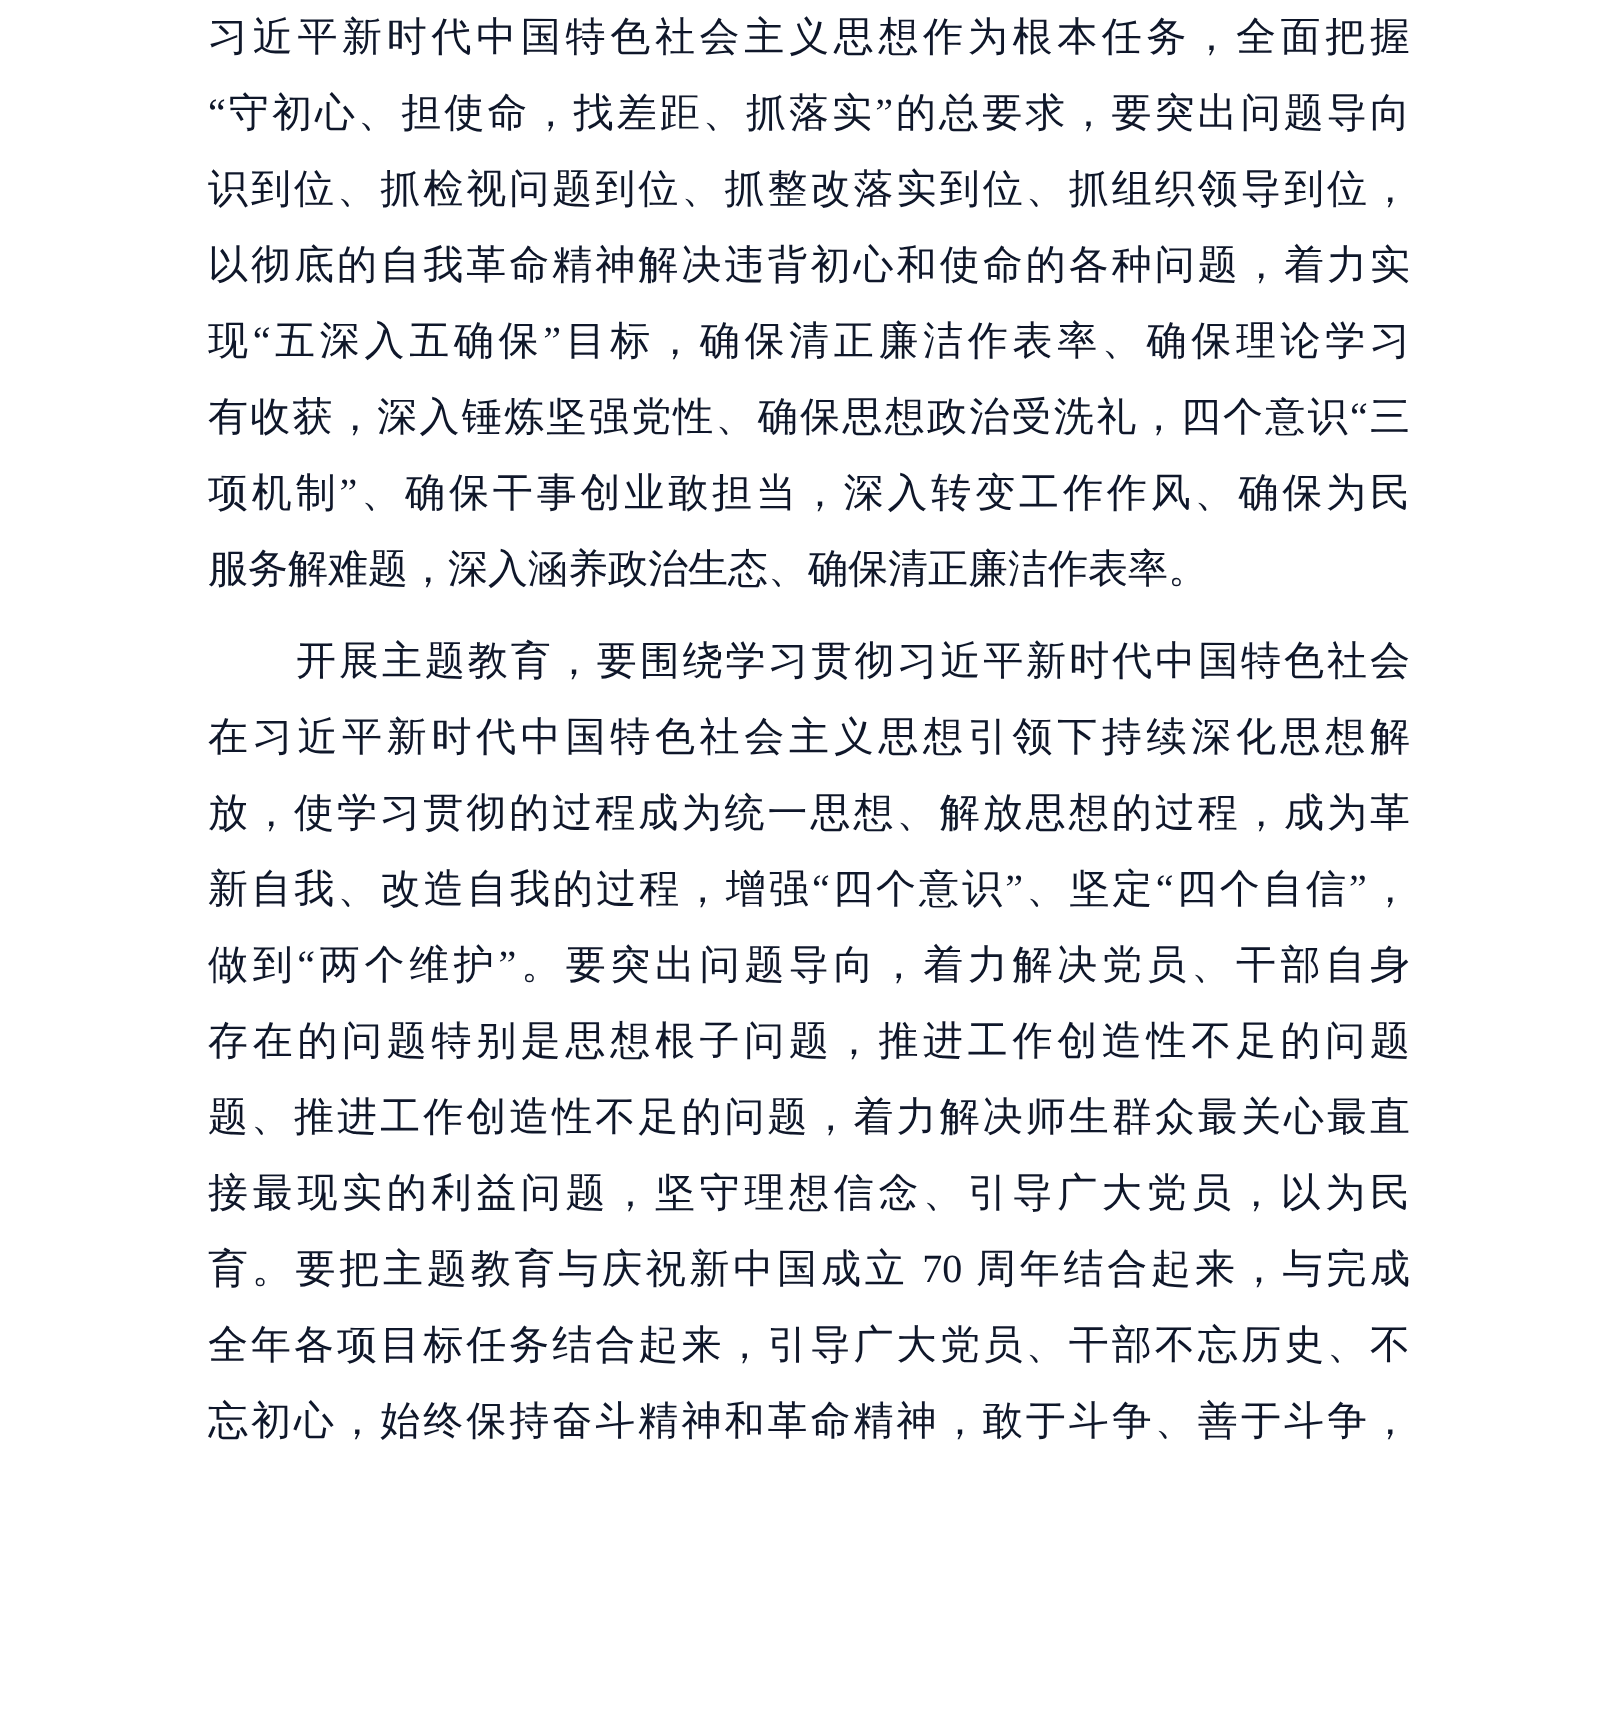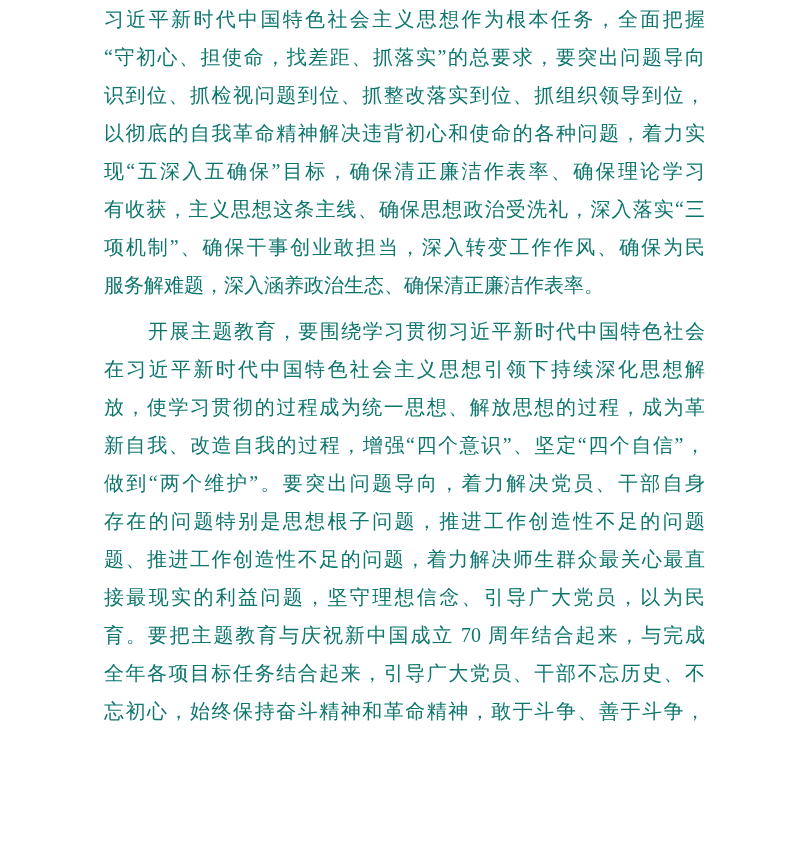"习近平新时代中国特色社会主义思想作为根本任务，全面把握" .text-block { color: #0f766e -> #0f172a }
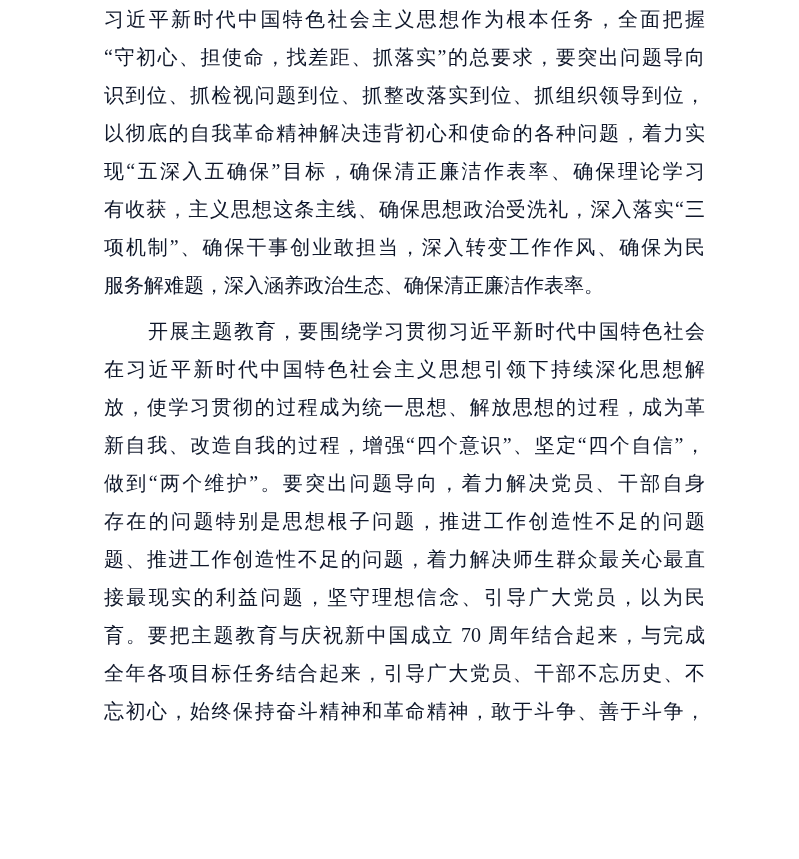"有收获，主义思想这条主线、确保思想政治受洗礼，深入落实“三" div.line { text: 主义思想这条主线、确保思想政治受洗礼，深入落实 -> 深入锤炼坚强党性、确保思想政治受洗礼，四个意识 }
